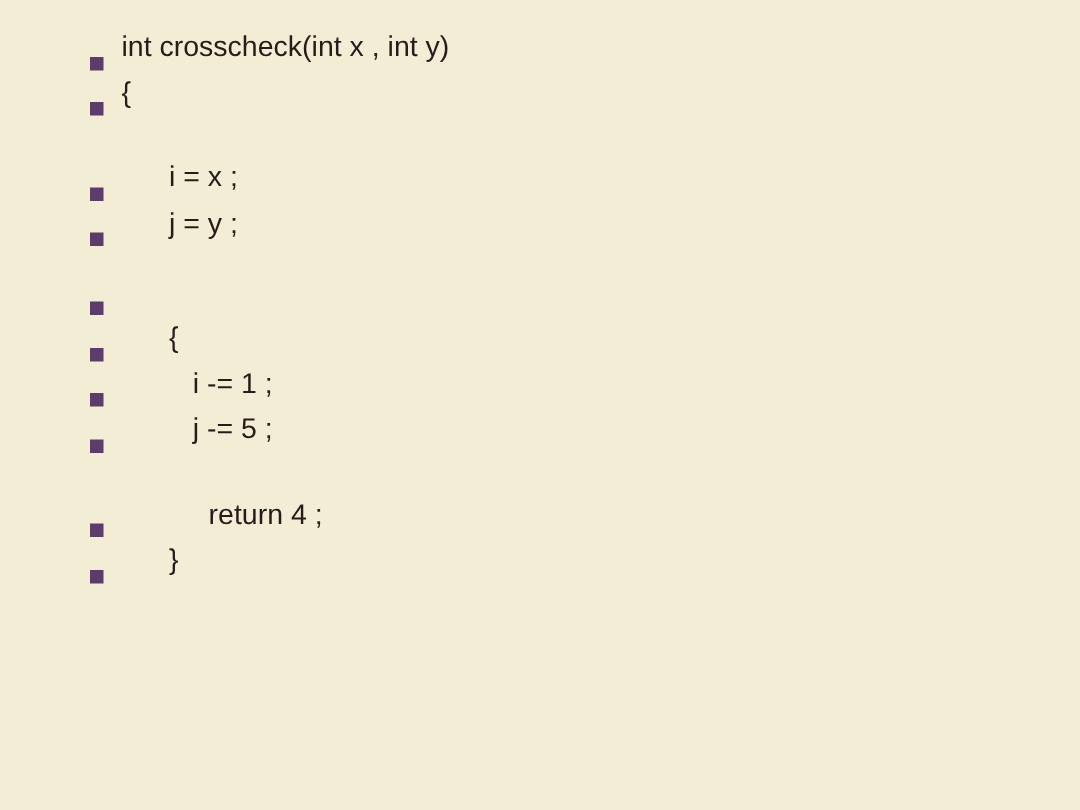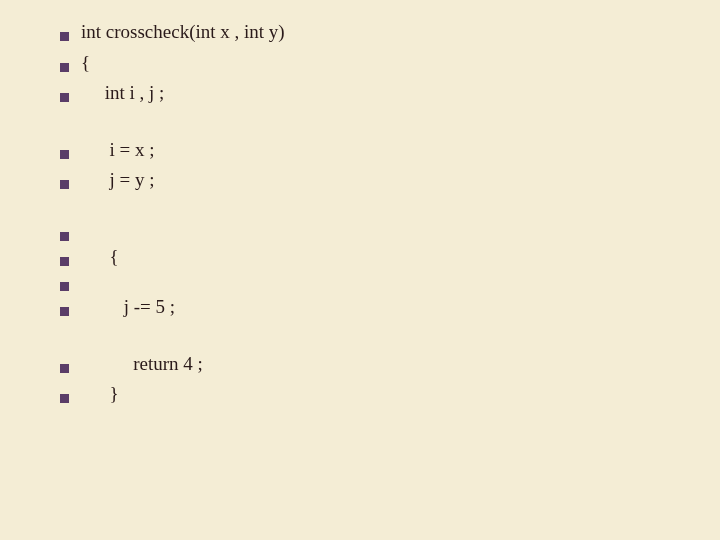"int crosscheck(int x , int" .line { align-items: center -> flex-end; font-family: Liberation Serif, serif -> none }
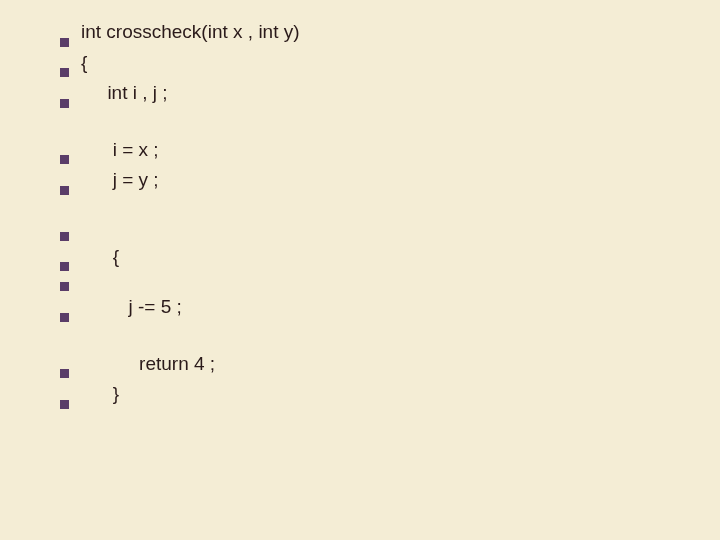"int i , j ;" div.line { html: <div> <span></span> <span> int i , j ;</span> </div> -> none }
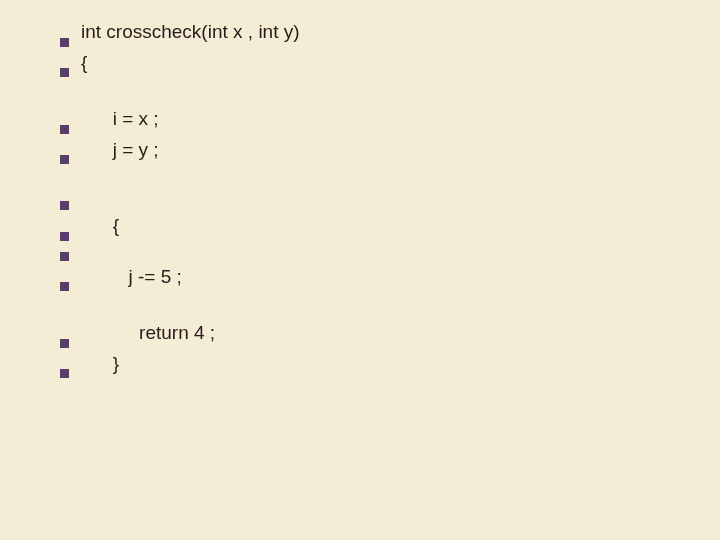"i -= 1 ;" span.txt { html: none -> <span> i -= 1 ;</span> }
